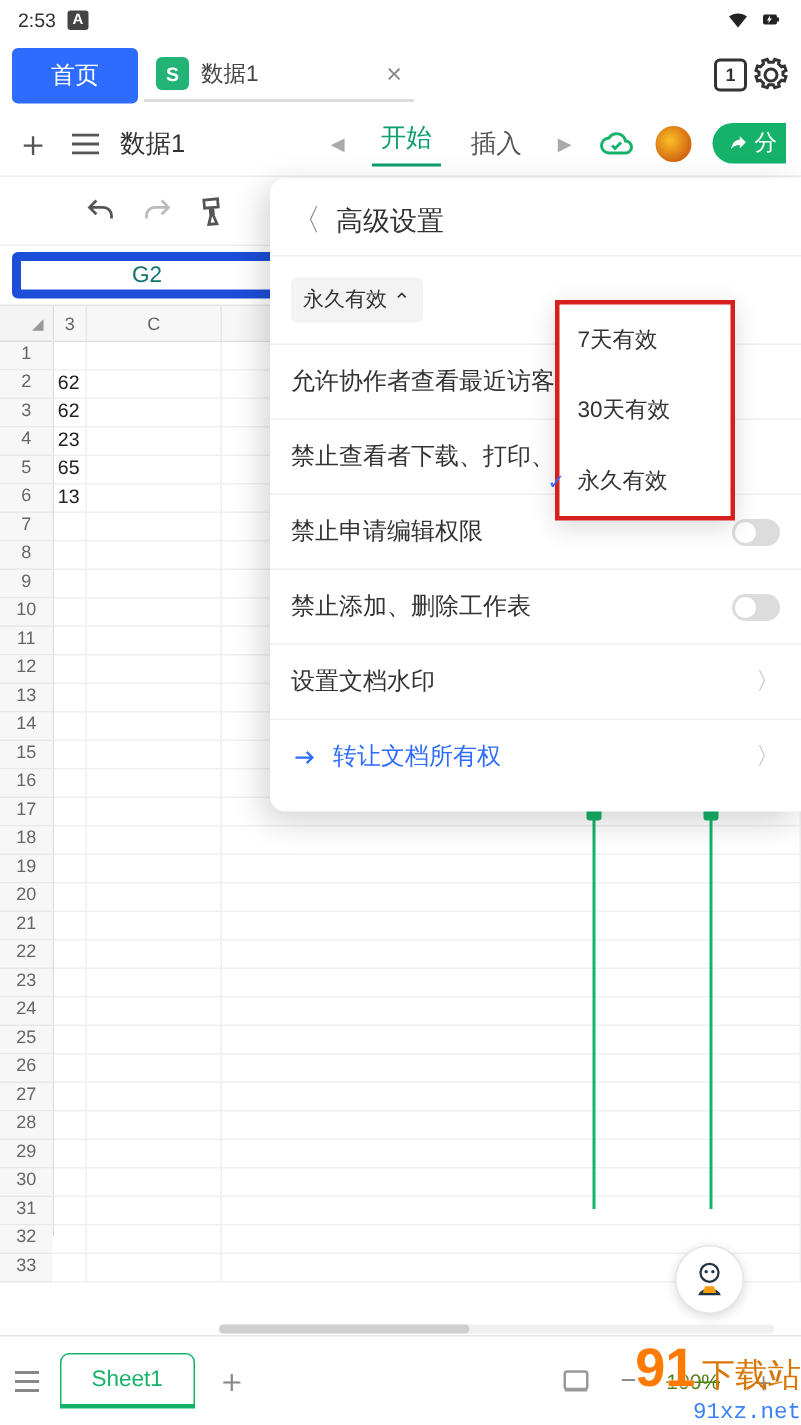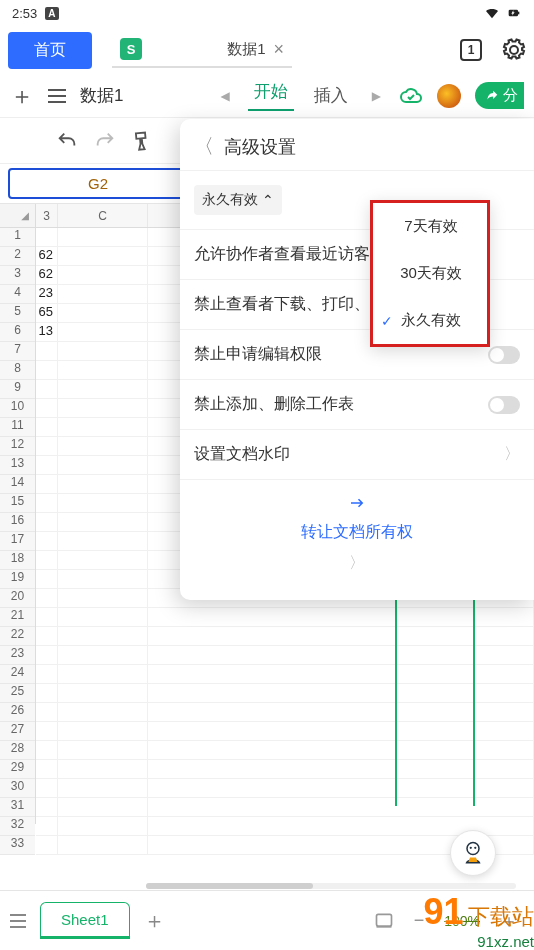"首页" .tab-bar { gap: 20px -> 4px; text-align: right -> none }
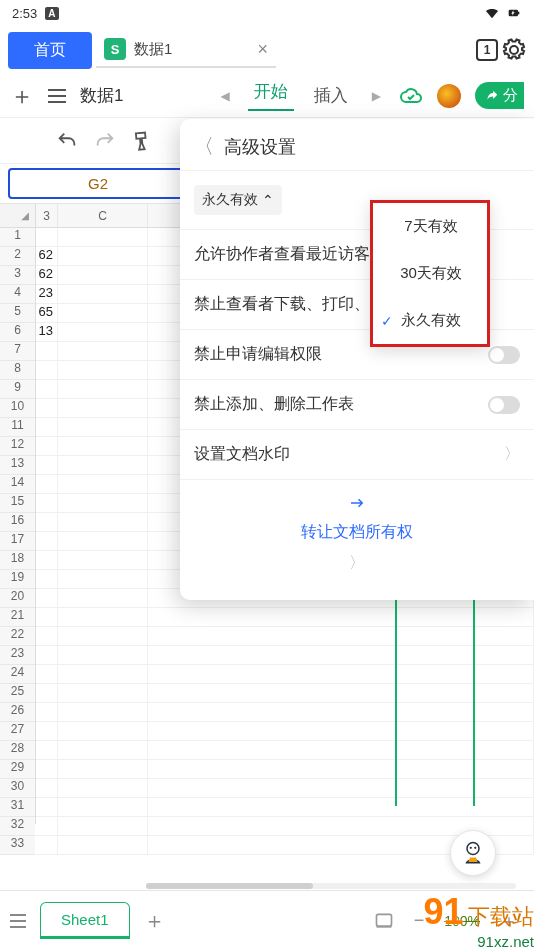"G2" .cell-ref { border: 2px solid #1d4ed8 -> 6px solid #1d4ed8; color: #a16207 -> #0f766e }
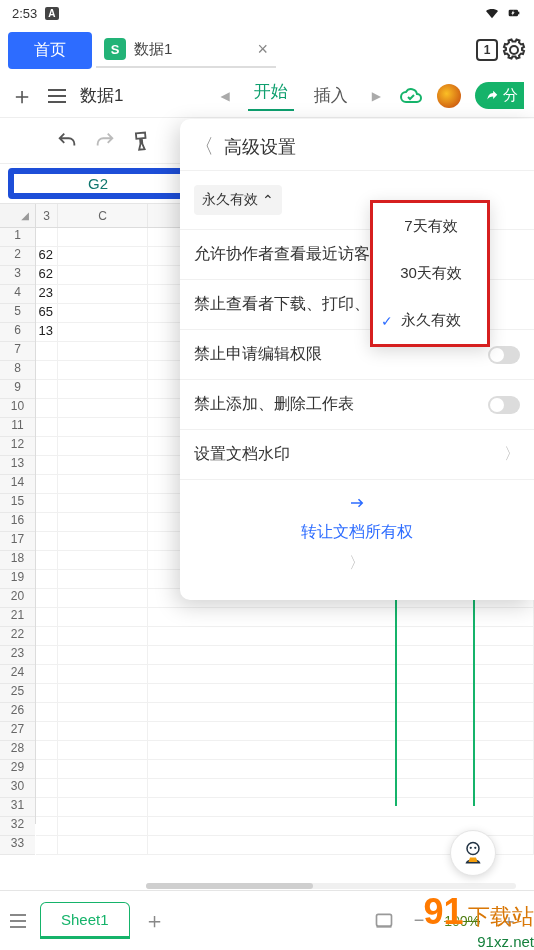"7天有效" .dropdown-pop .opt { justify-content: center -> flex-start }
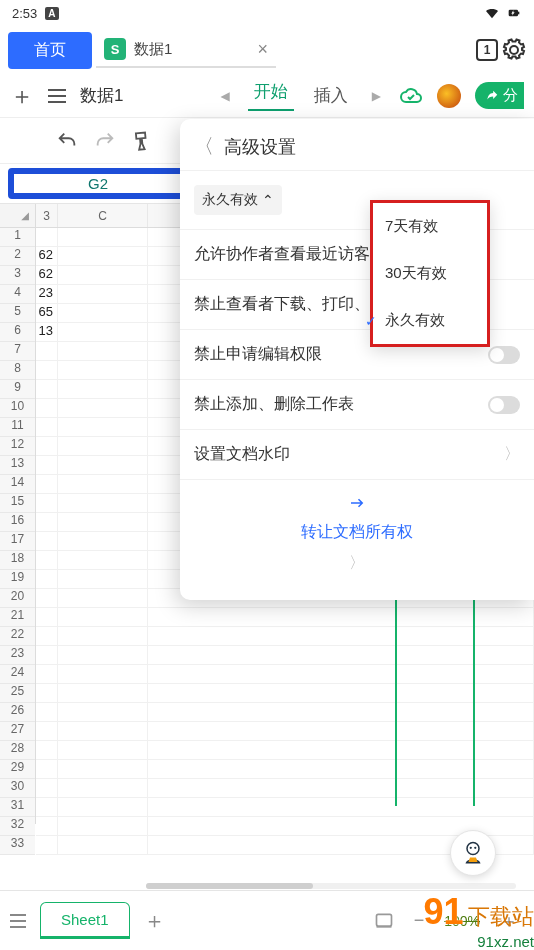"转让文档所有权" .transfer-row { flex-direction: column -> none }
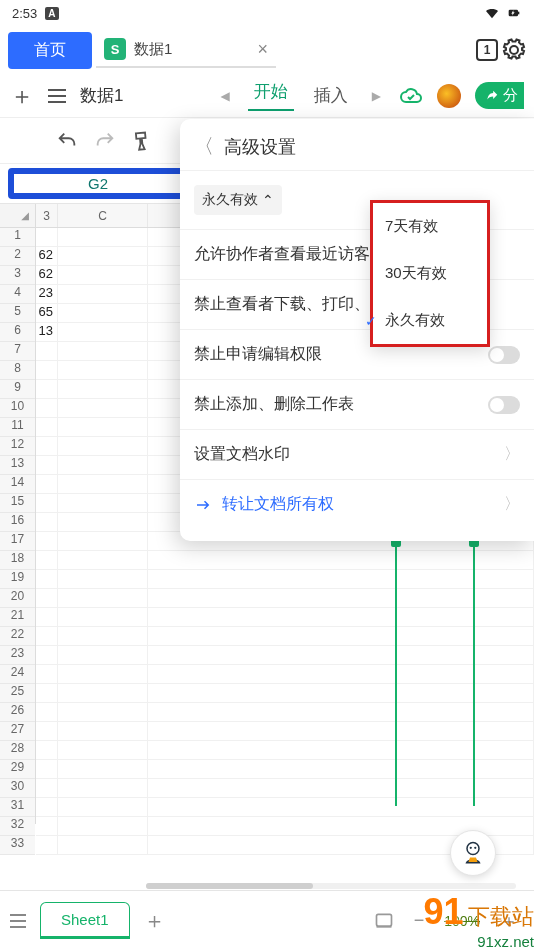"91xz.net" .watermark .wm-url { color: #15803d -> #3b82f6; font-family: none -> Liberation Mono, monospace }
